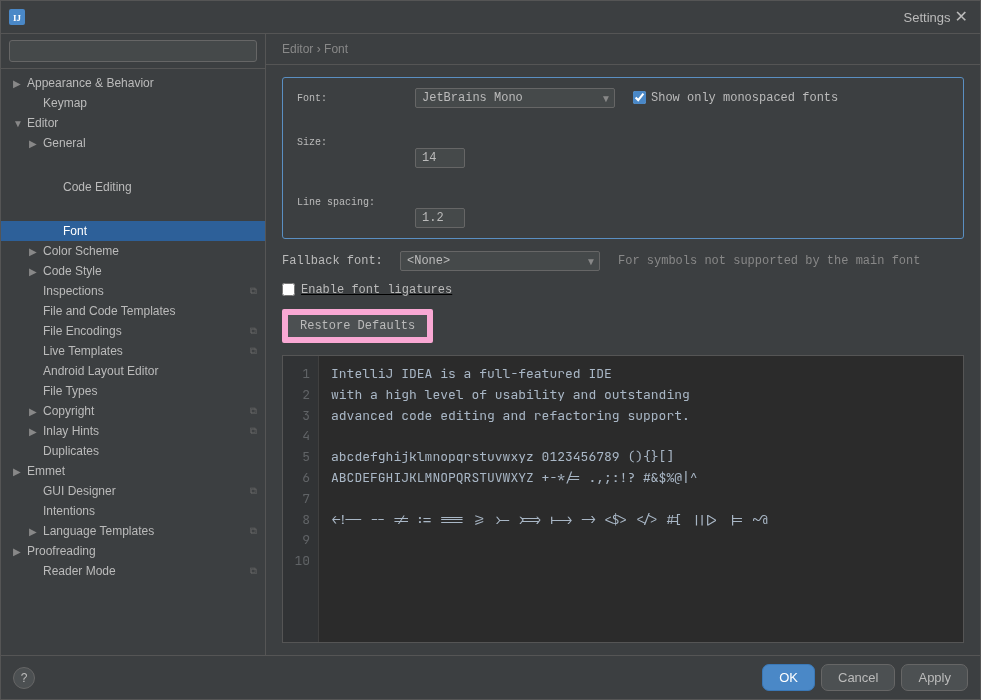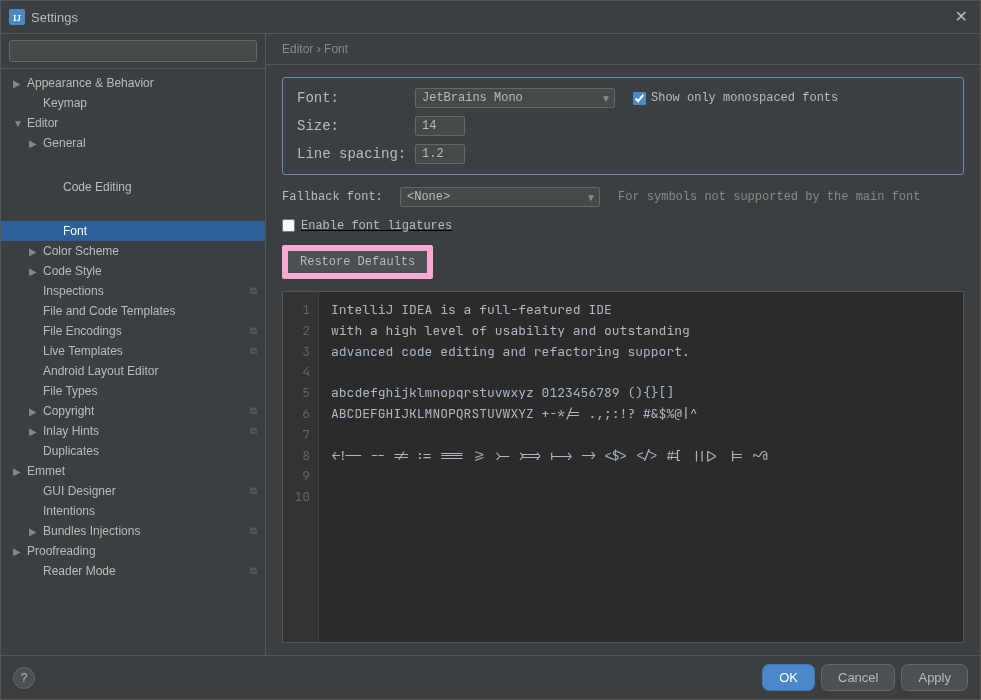"Settings" .title-bar-title { text-align: none -> right }
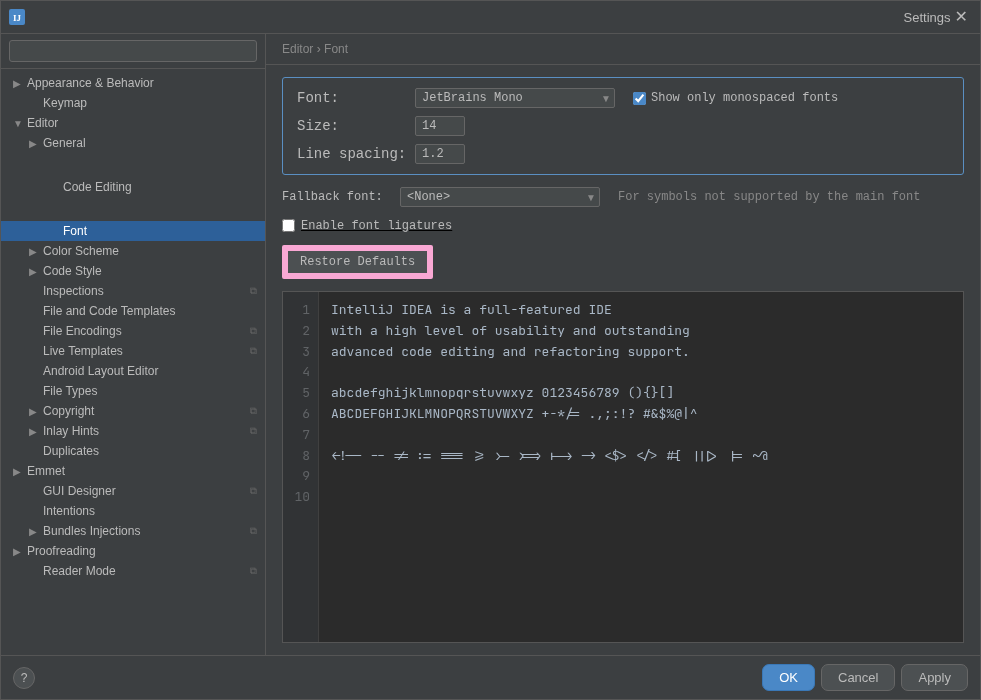"Font:" .font-label { font-size: 14px -> 10px }
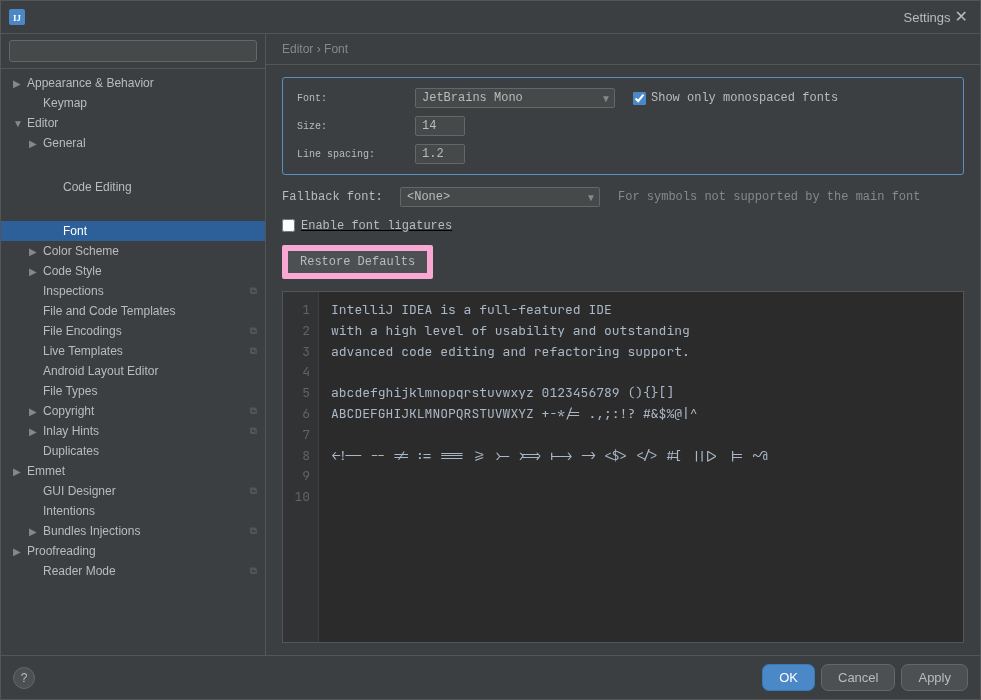"Show only monospaced fonts" .checkbox-wrapper { align-items: center -> none }
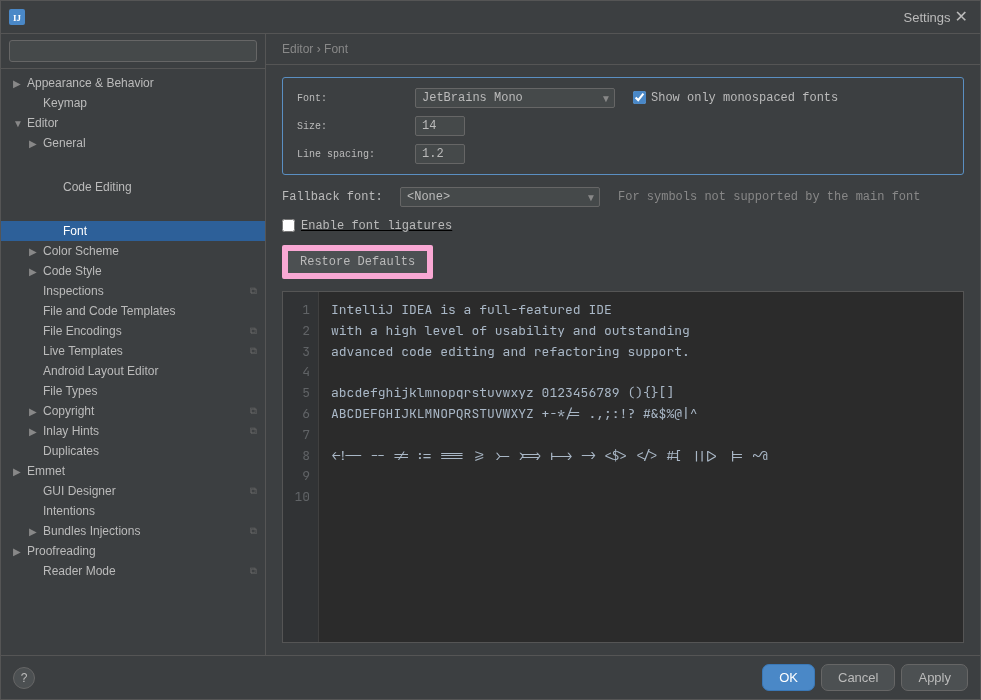"14" .size-input { margin-top: none -> 32px }
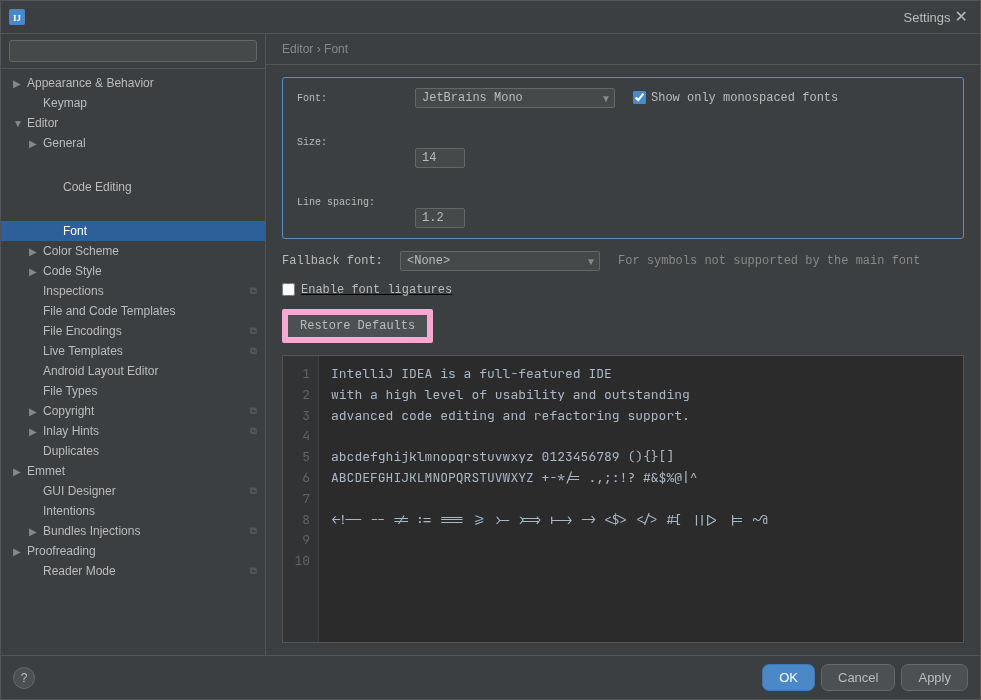"Bundles Injections" span { text: Bundles Injections -> Language Templates }
